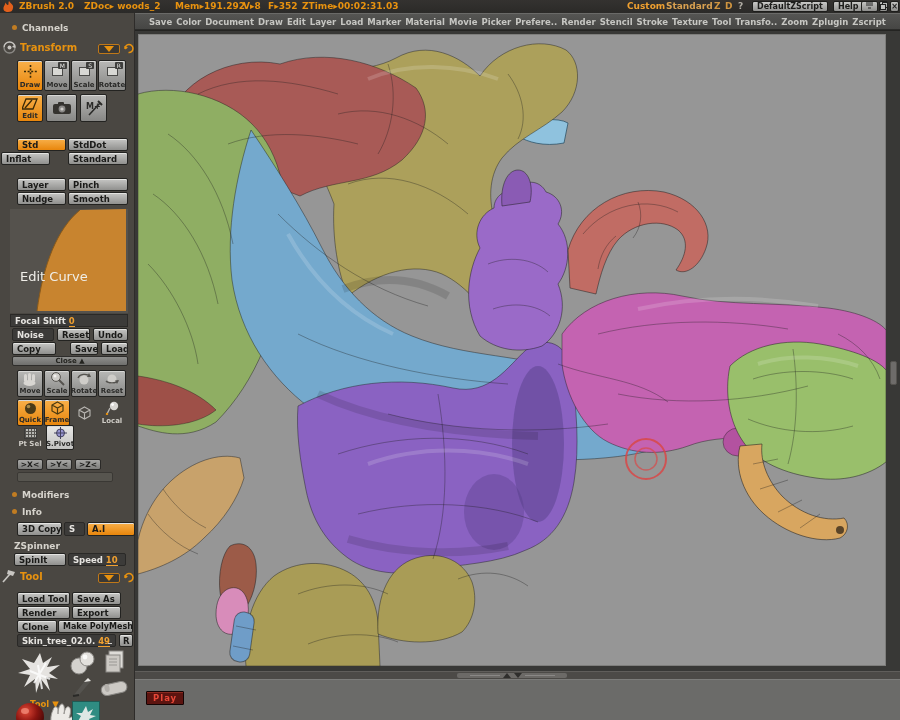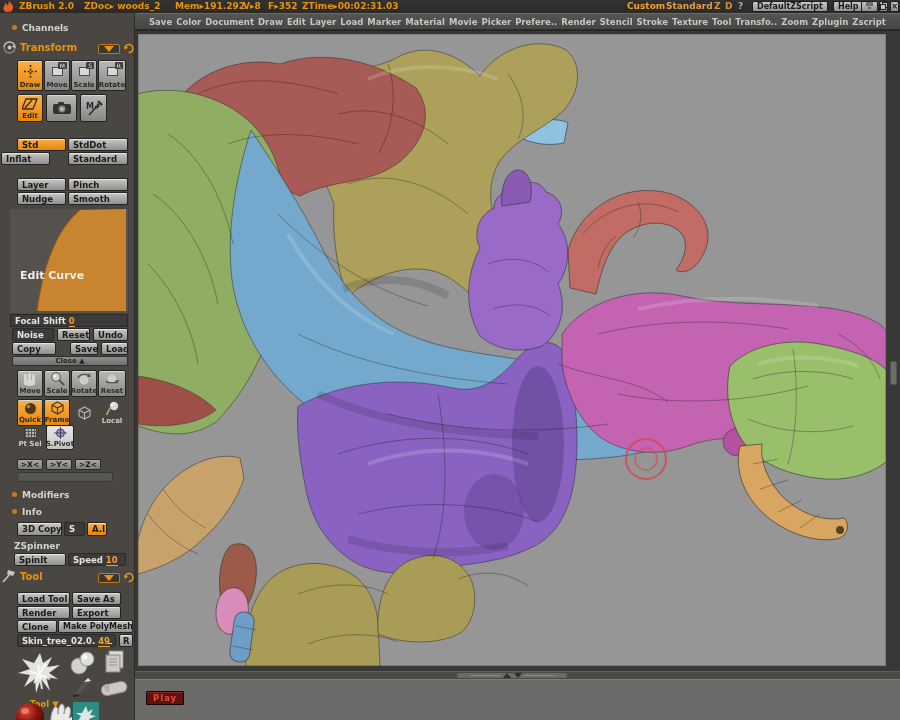"Edit Curve" span { font-size: 11px -> 13px; font-weight: bold -> normal }
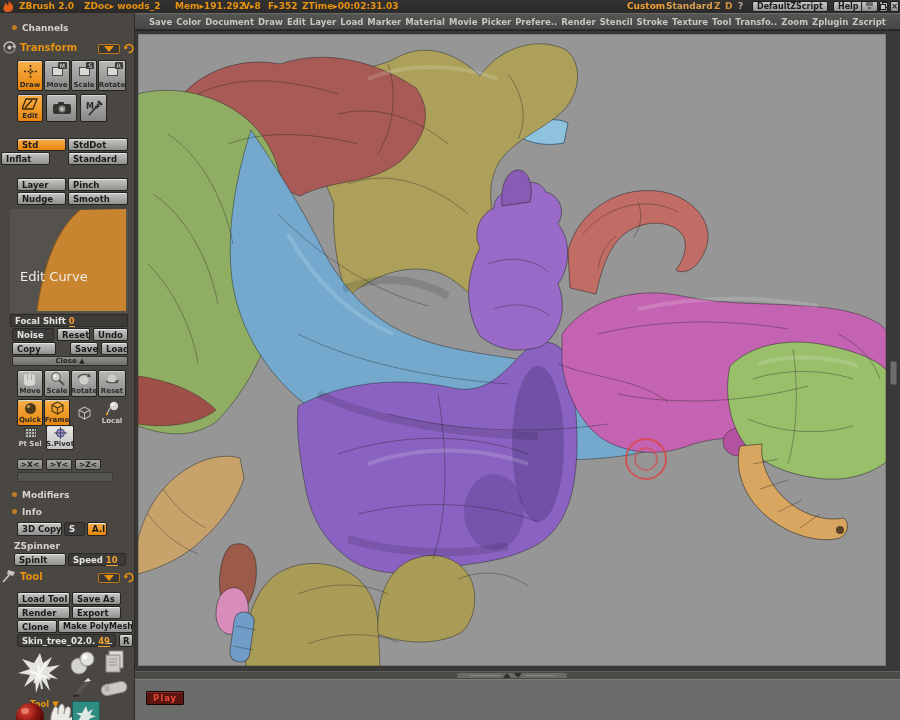"A.I" div.b { width: 20px -> 48px }
